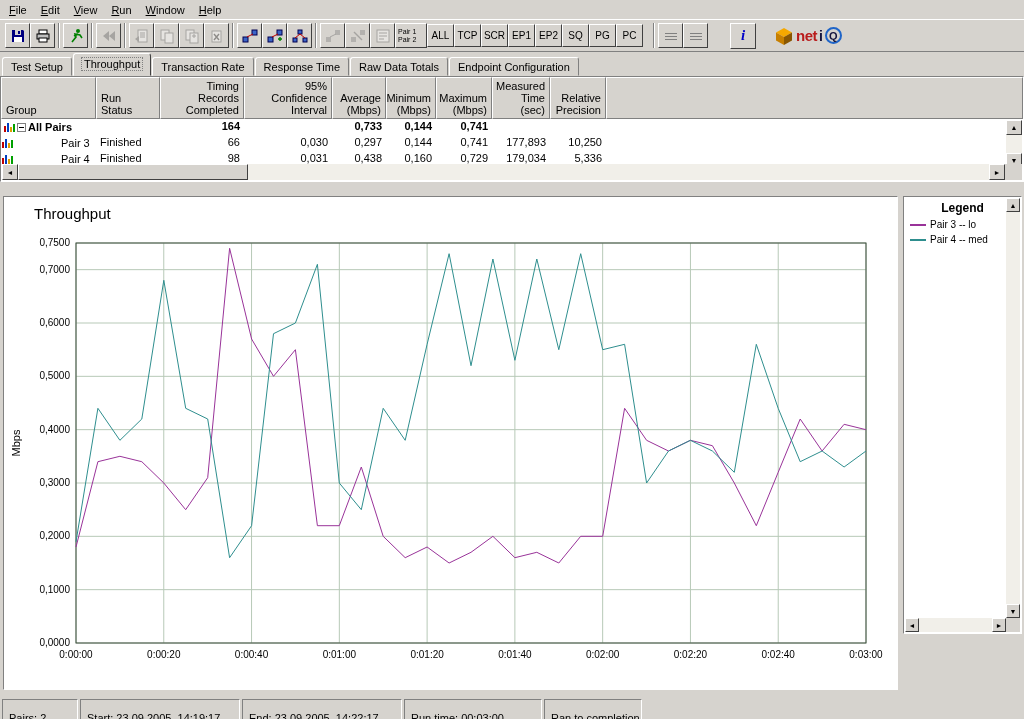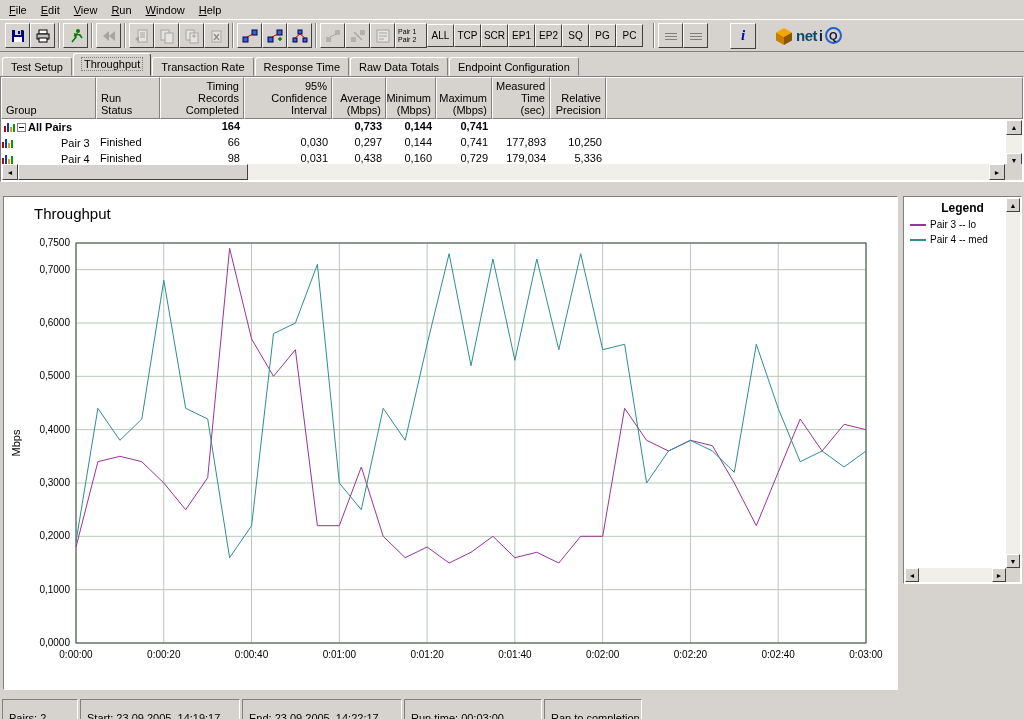"net" .logo .net { color: #0c4a6e -> #b91c1c }
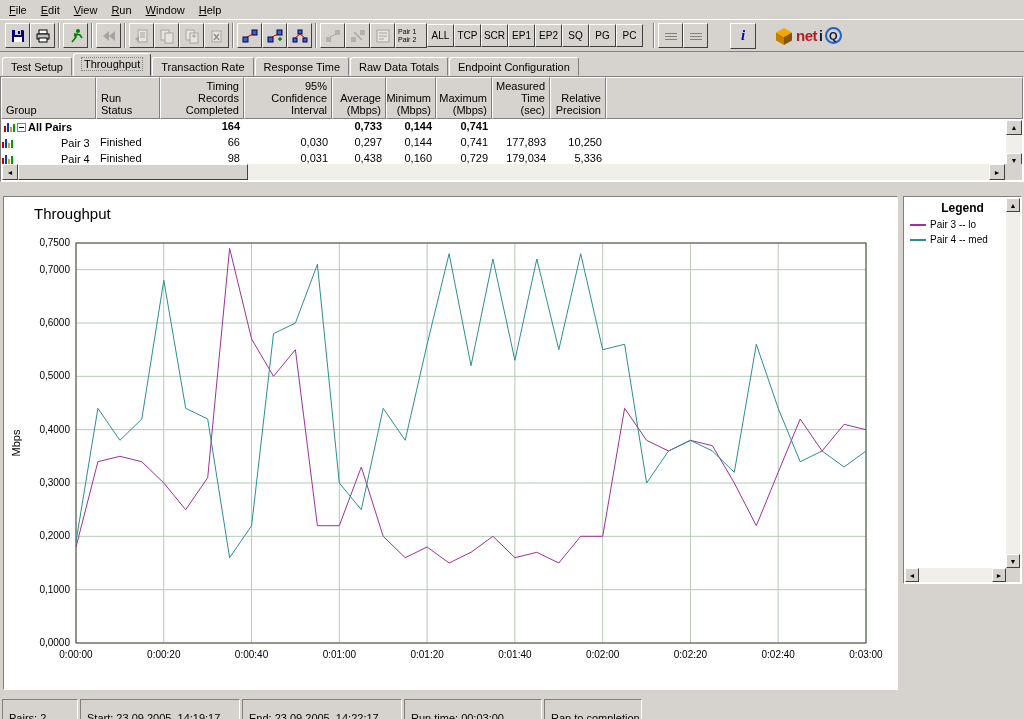"Legend" .legend-panel { height: 388px -> 438px }
